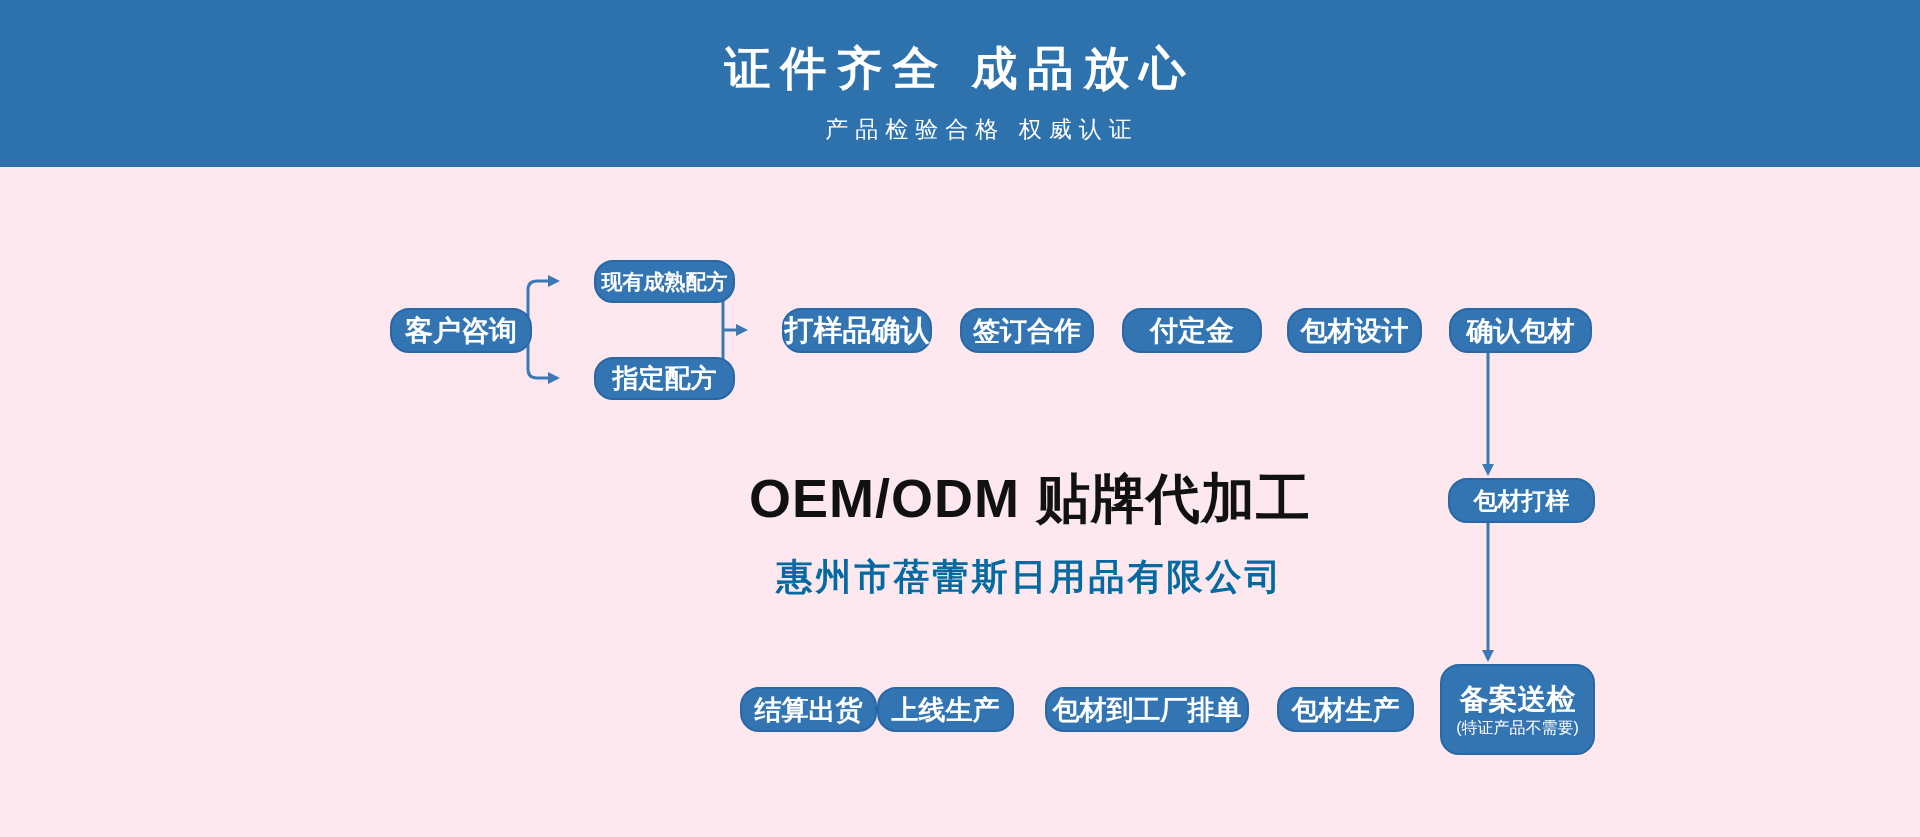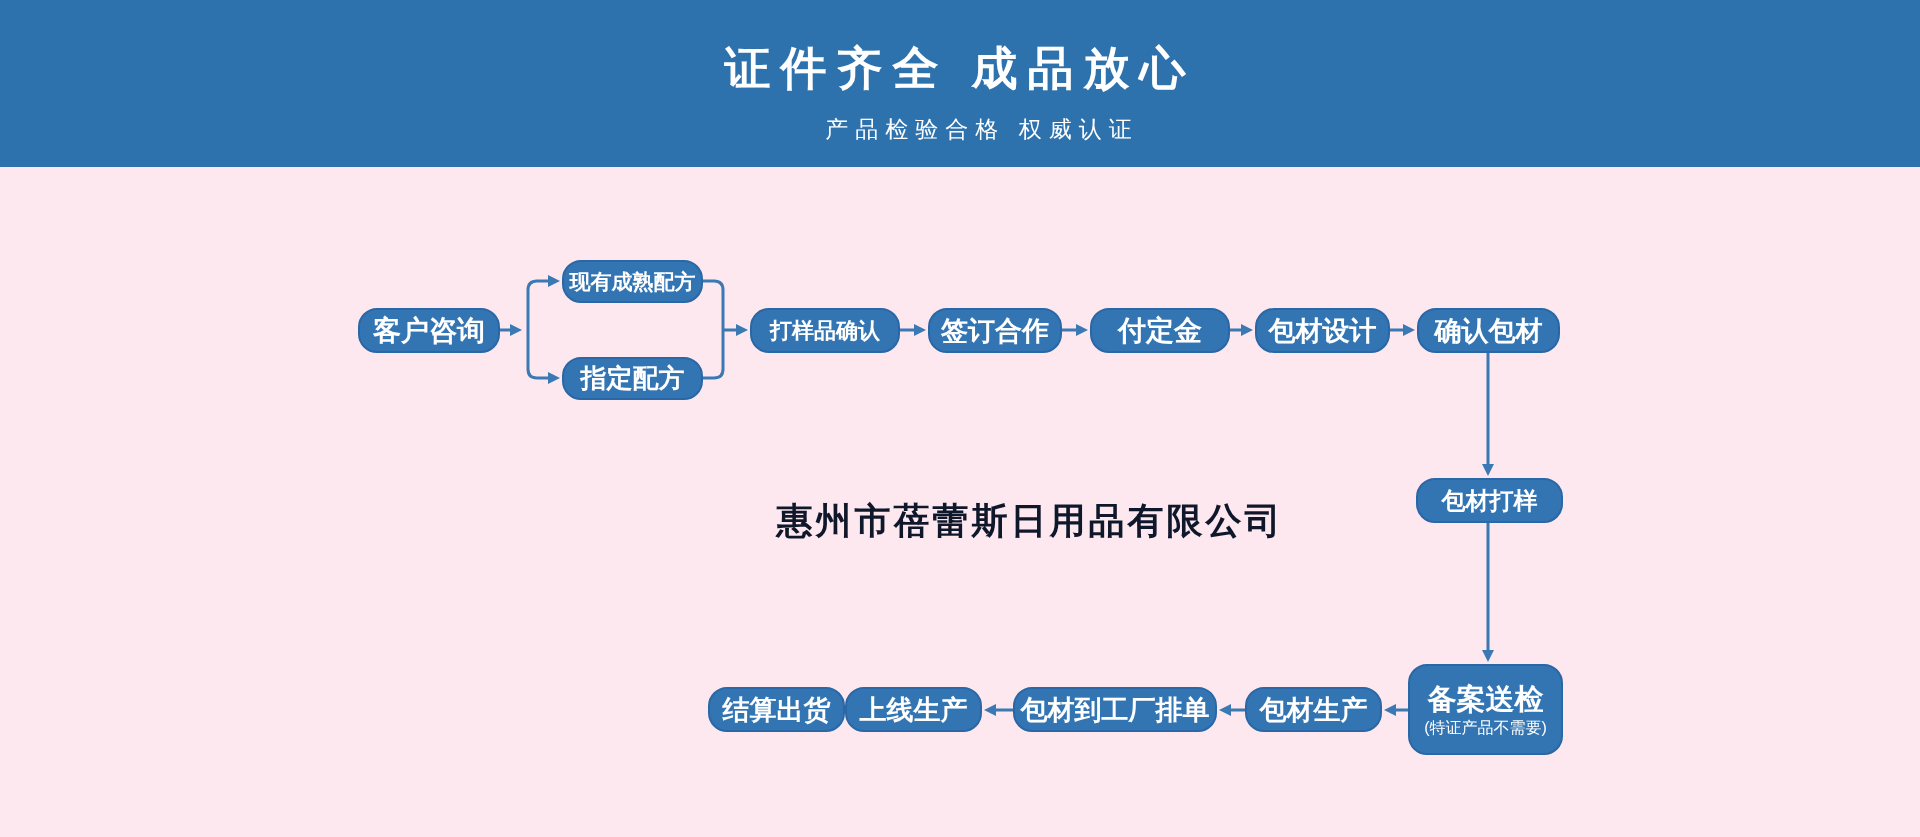"现有成熟配方" .node { margin-left: none -> 32px }
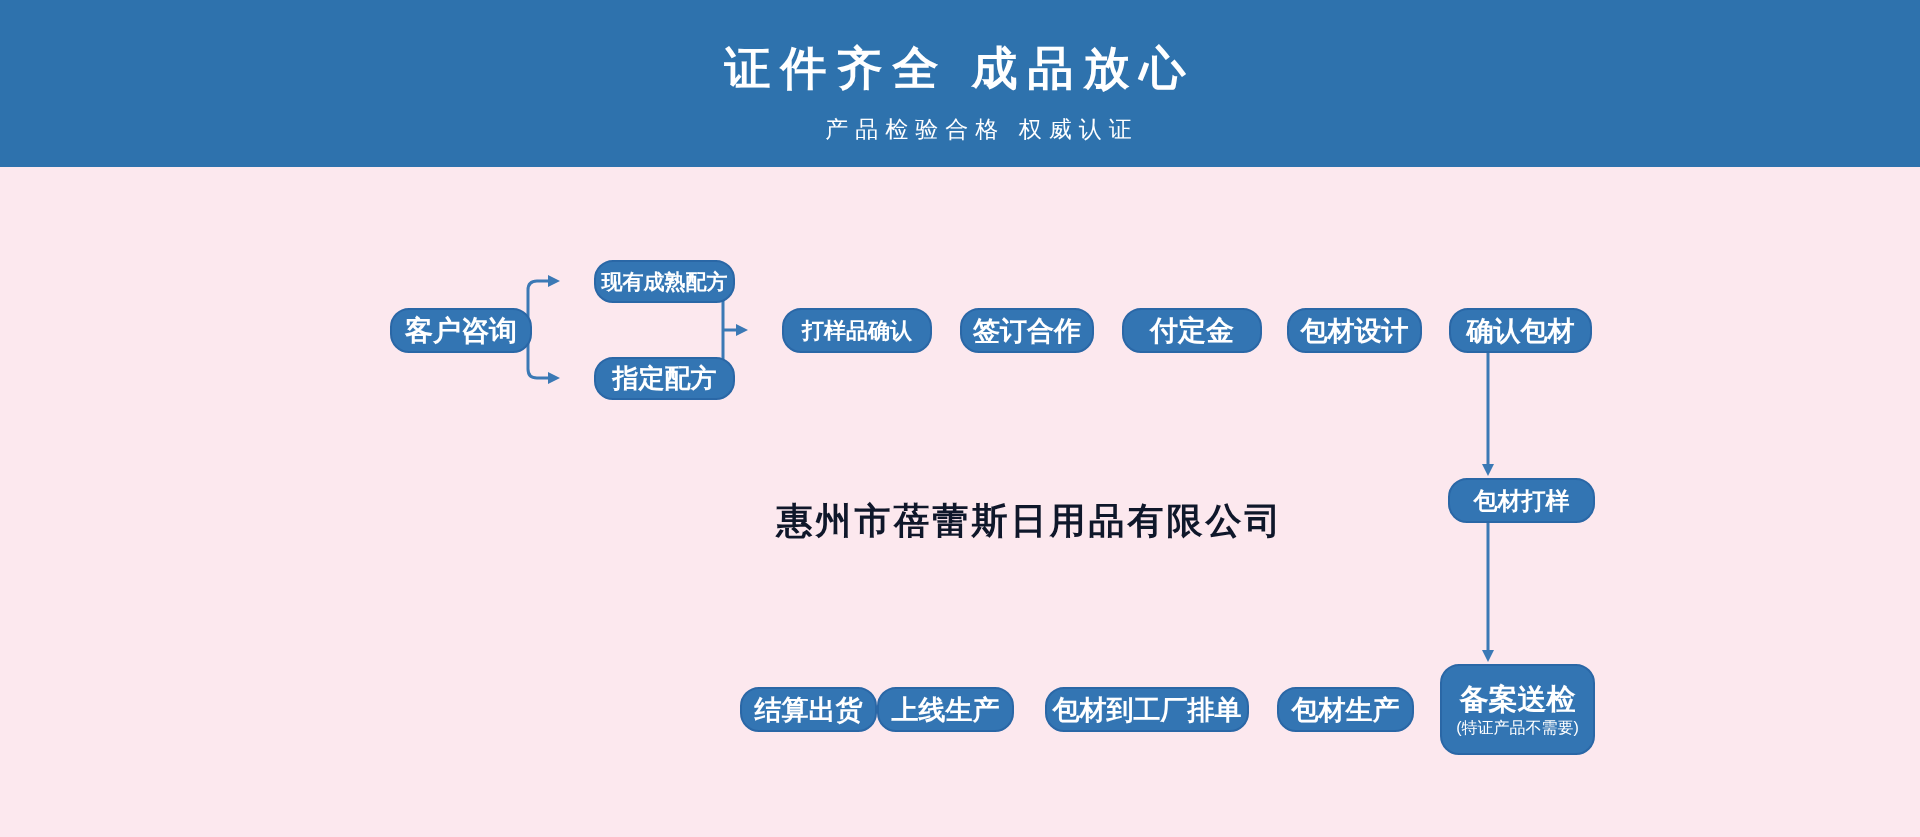"打样品确认" #n-dayang { font-size: 22px -> 29px }
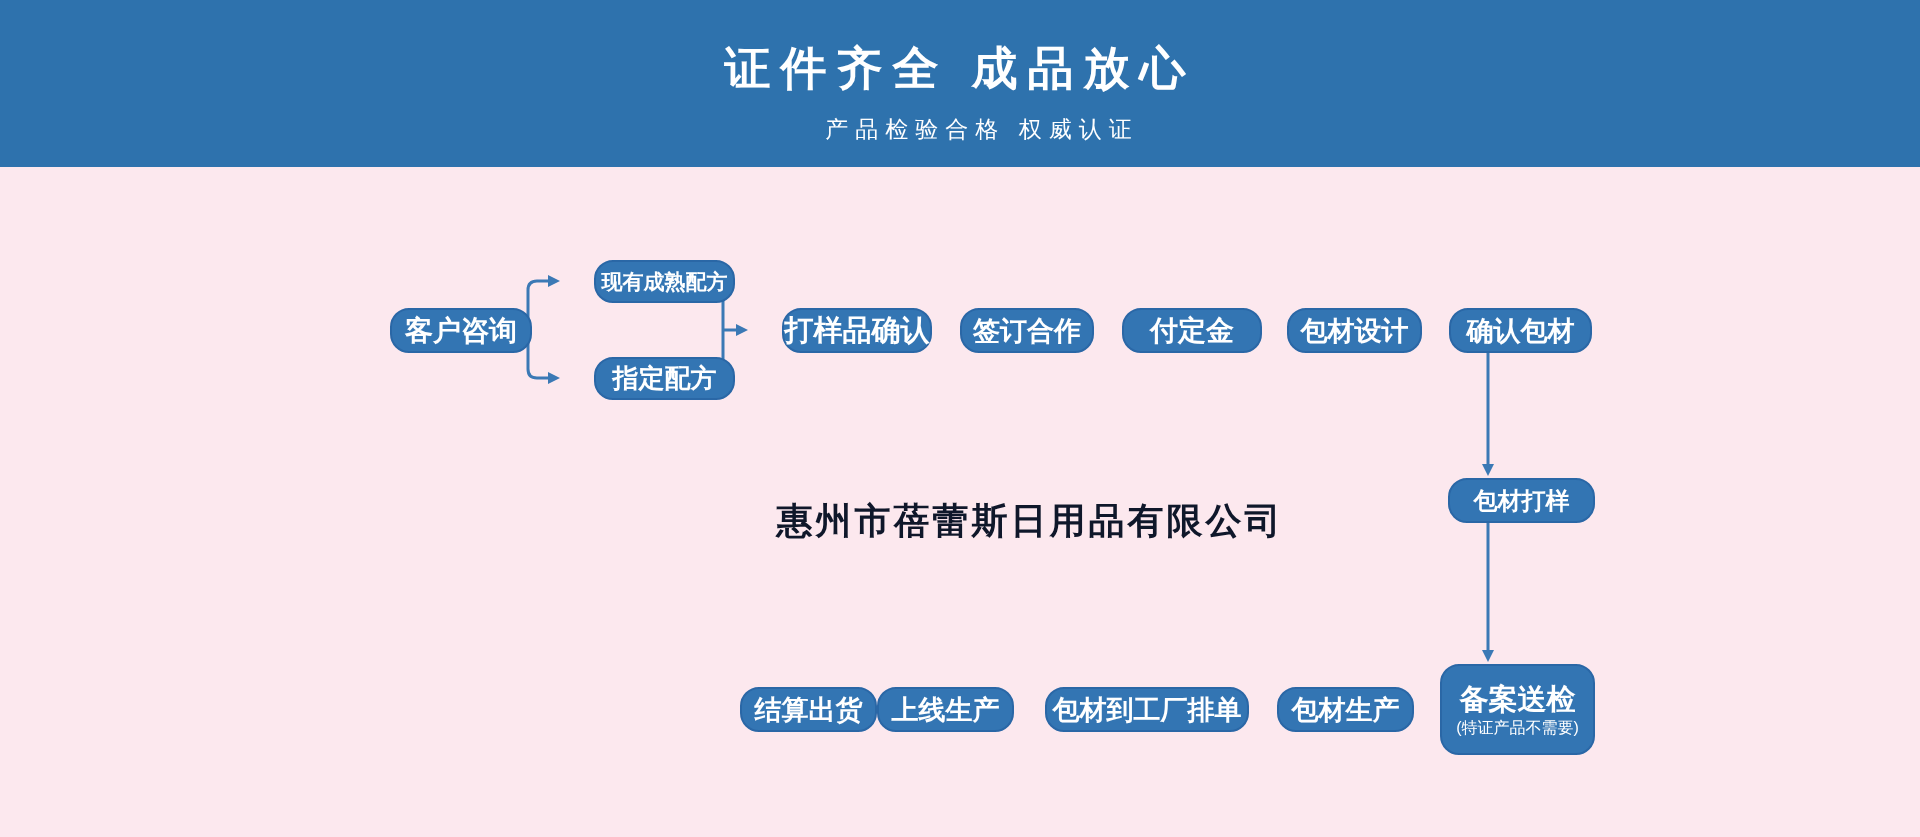"OEM/ODM 贴牌代加工" div.brand-title { html: none -> <div>OEM/ODM 贴牌代加工</div> }
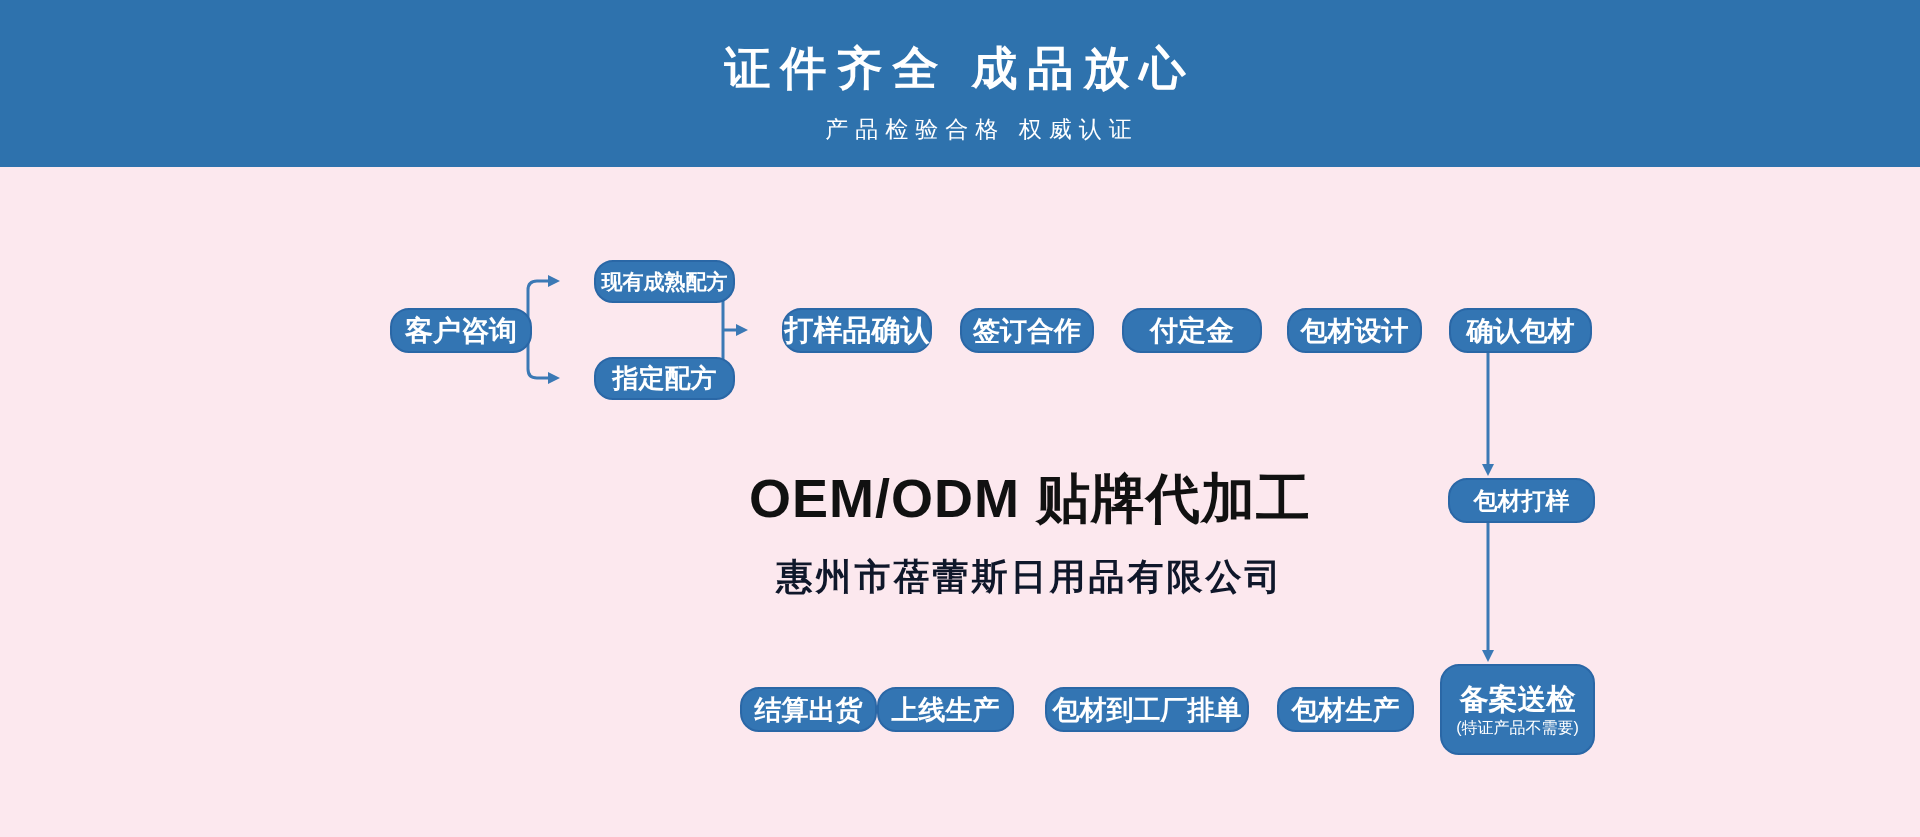"惠州市蓓蕾斯日用品有限公司" .brand-company { color: #0f172a -> #0369a1 }
